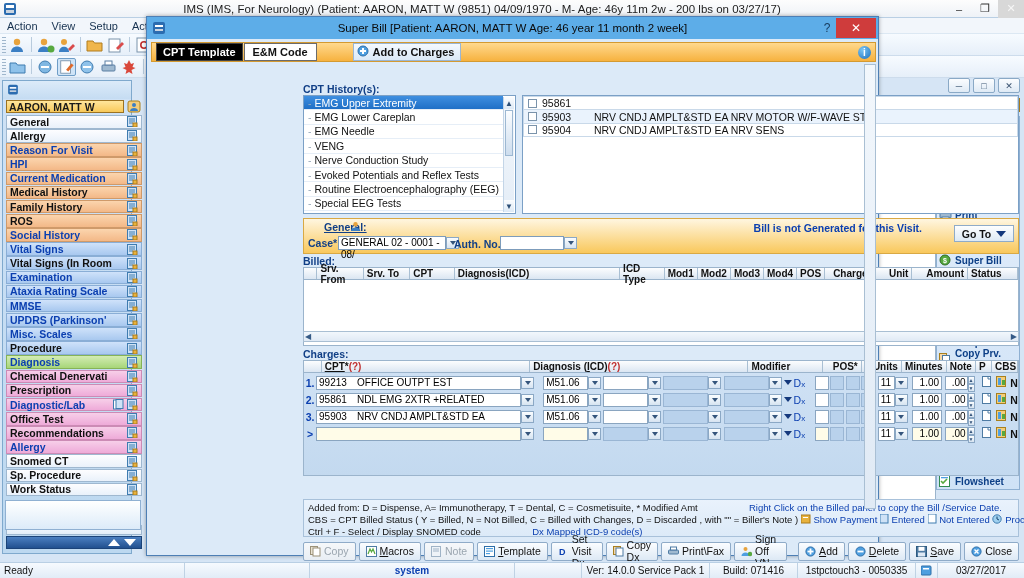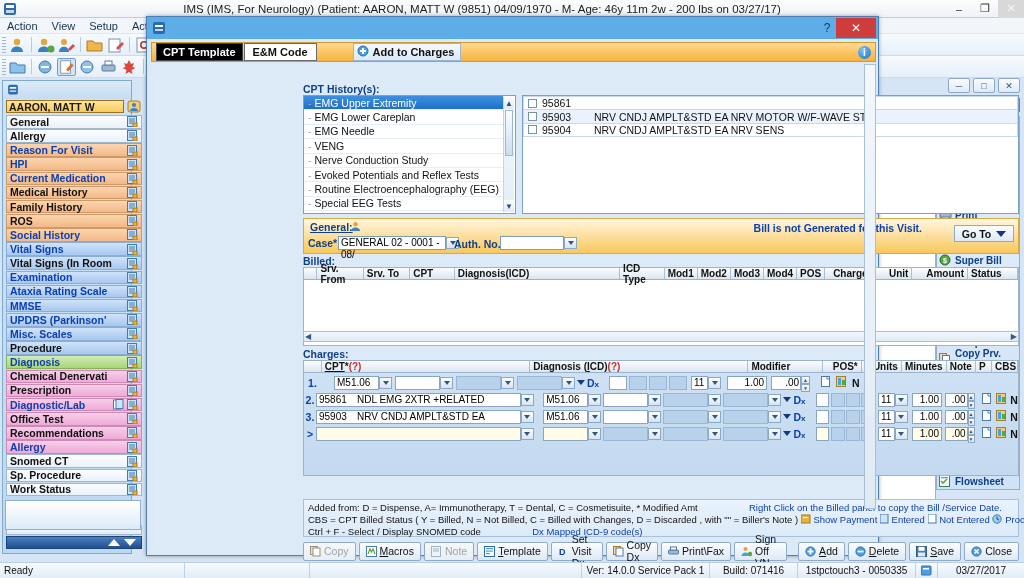"Super Bill [Patient: AARON, MATT" span.dtxt { html: none -> <span>Super Bill [Patient: AARON, MATT W Age: 46 year 11 month 2 week]</span> }
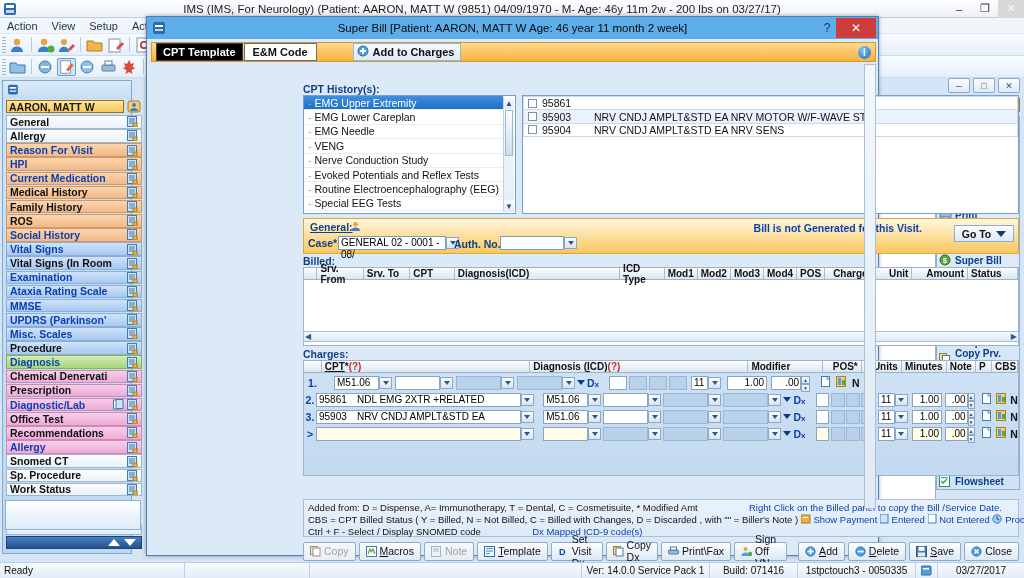"General:" .gen-bar .g1 { left: 6px -> 20px }
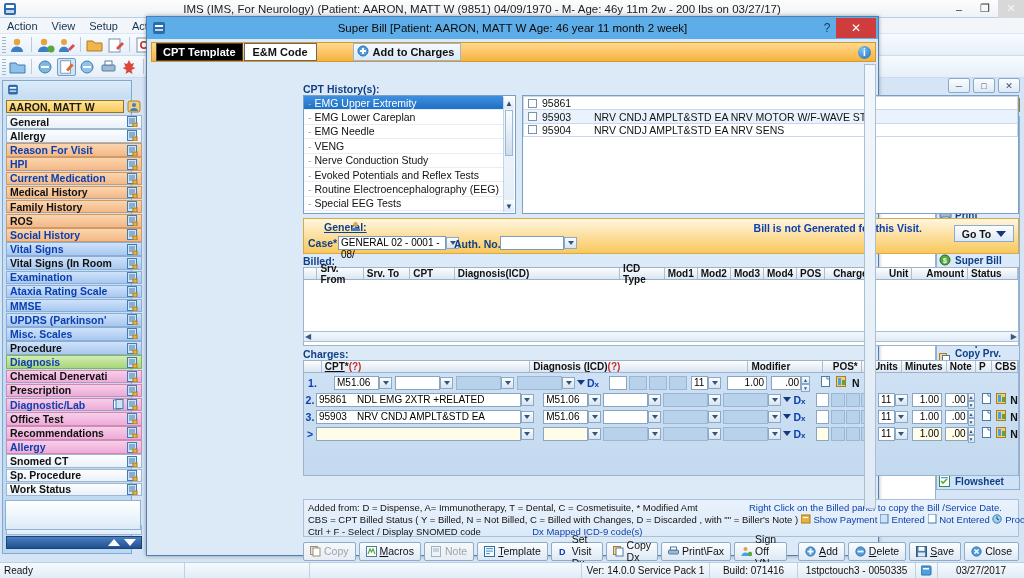"99213" span.combo { html: none -> <span> <span> <span>99213</span> <span>OFFICE OUTPT EST</span> </span> <span></span> </span> }
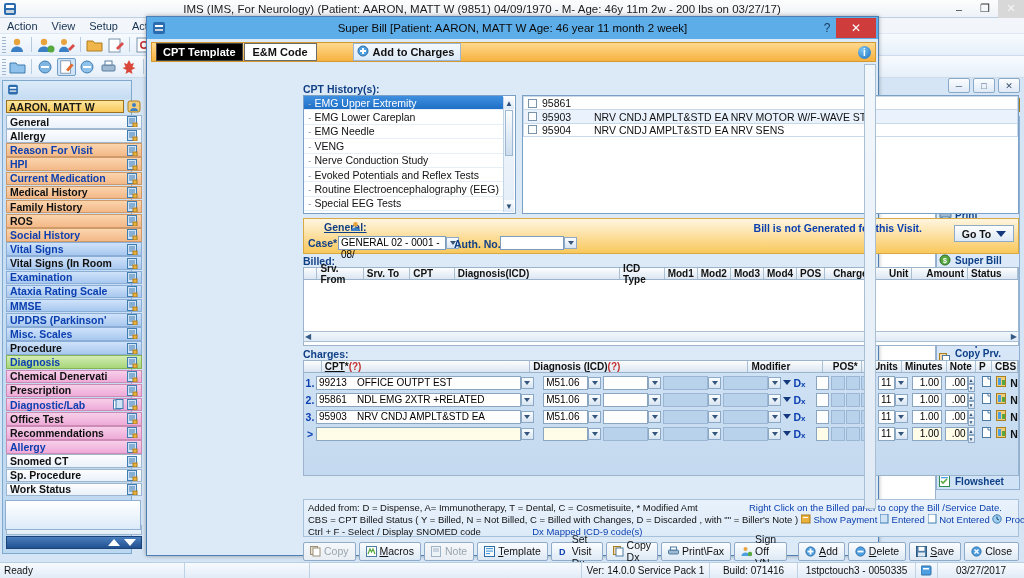"Dx" .dxlbl { font-weight: bold -> normal }
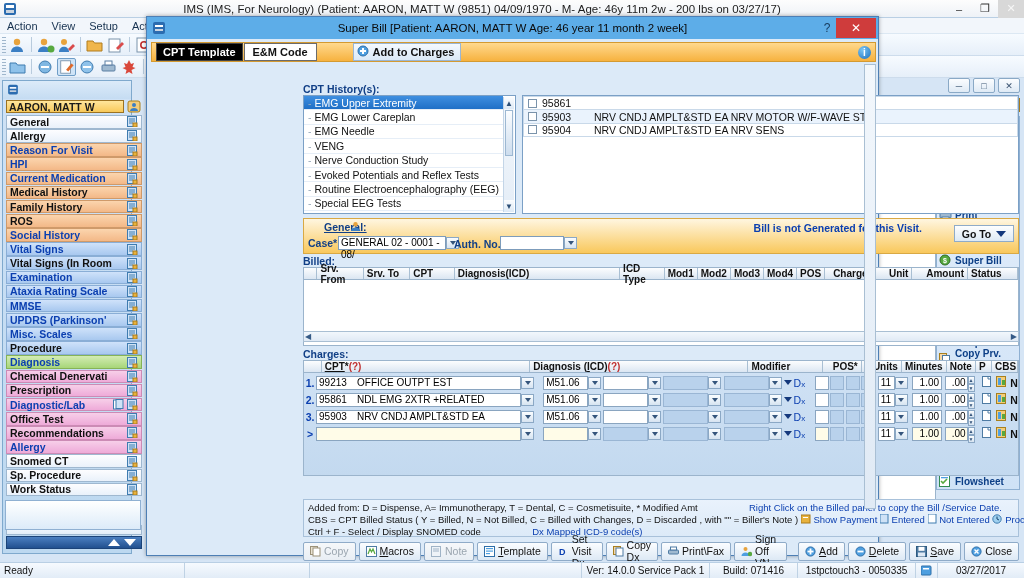"system" span.sb-cell { html: none -> <span>system</span> }
